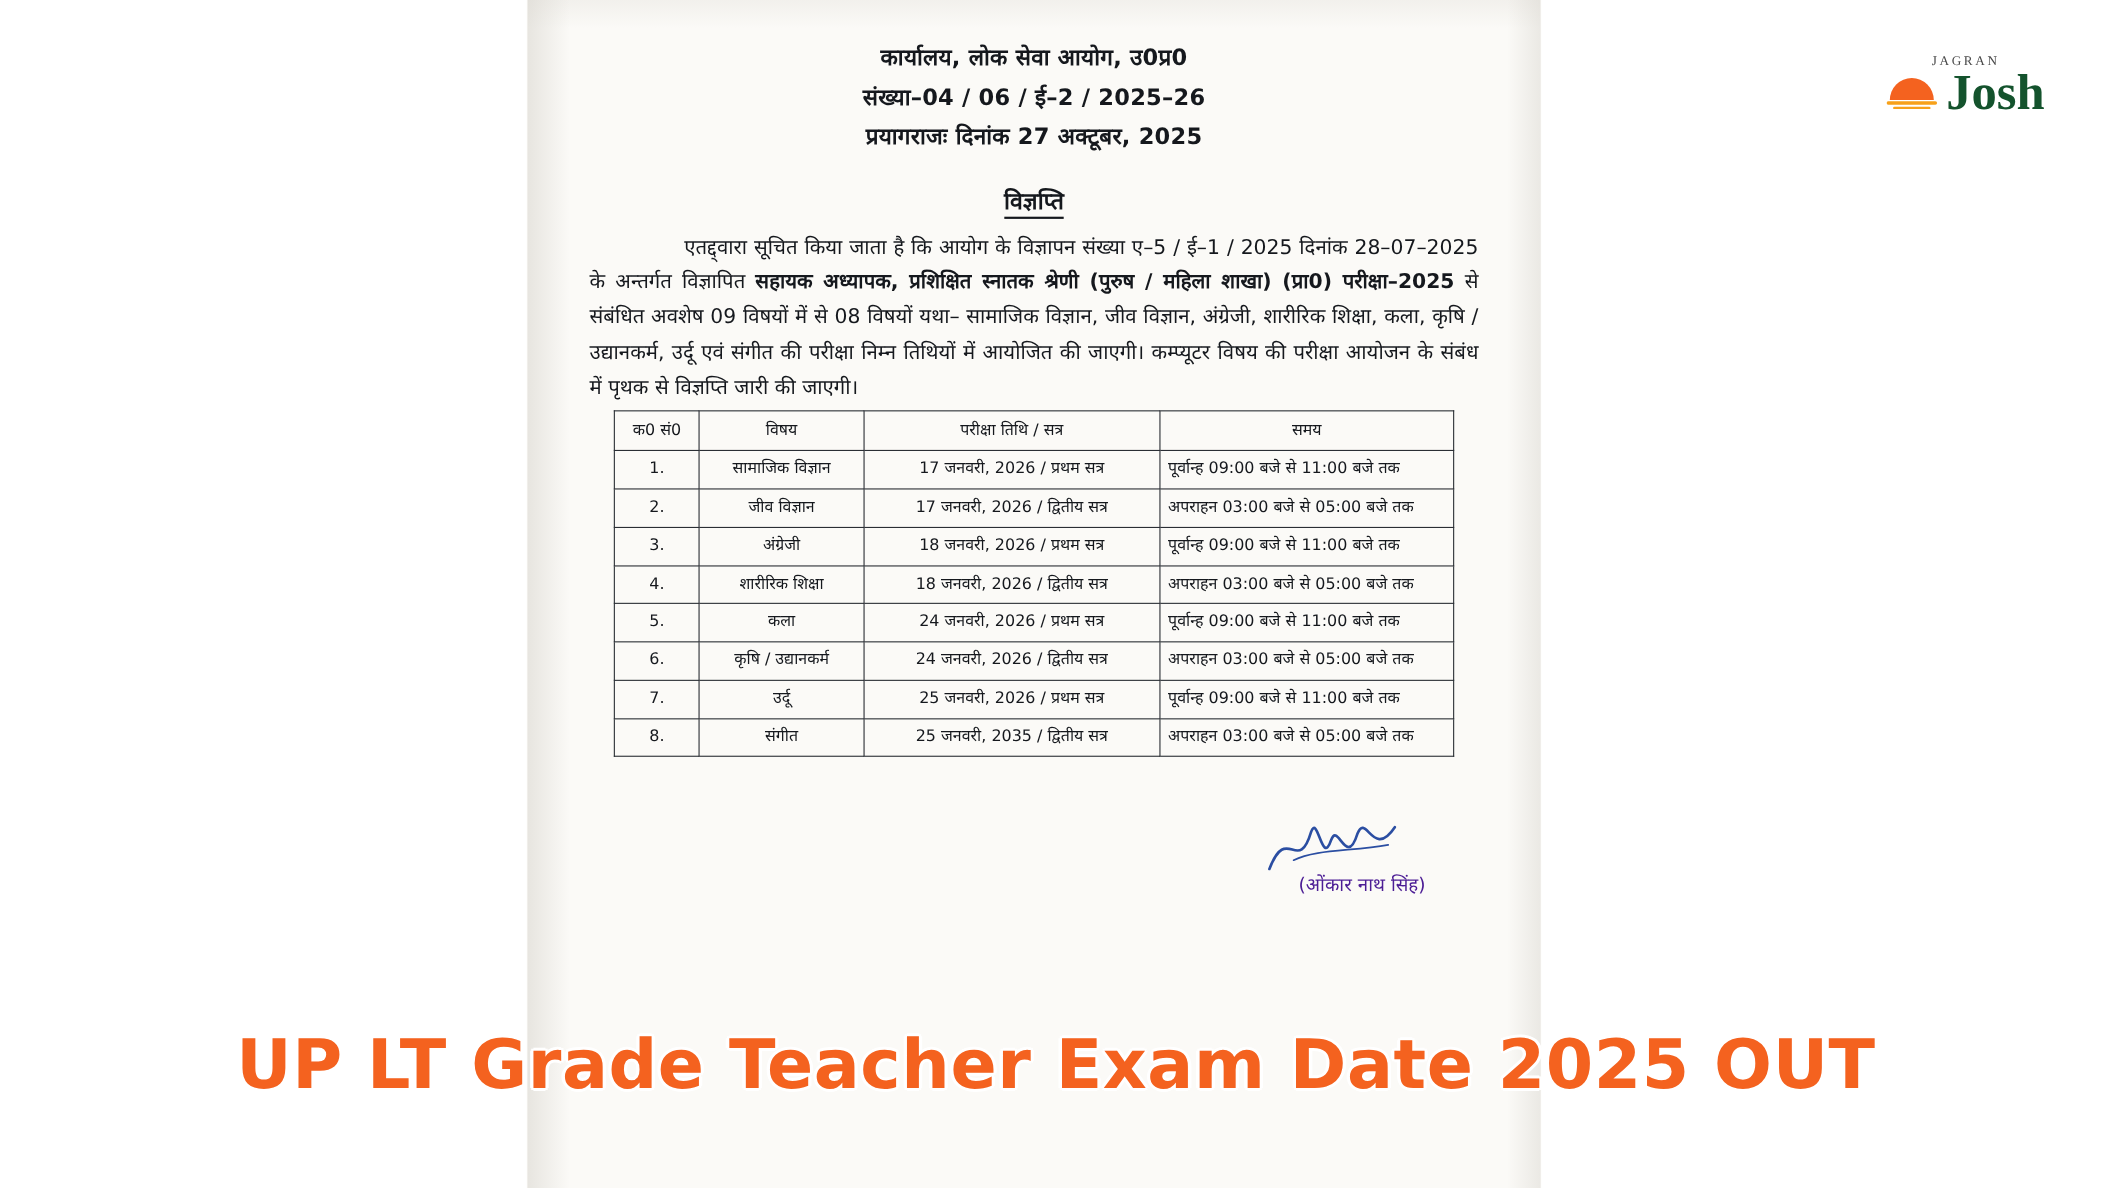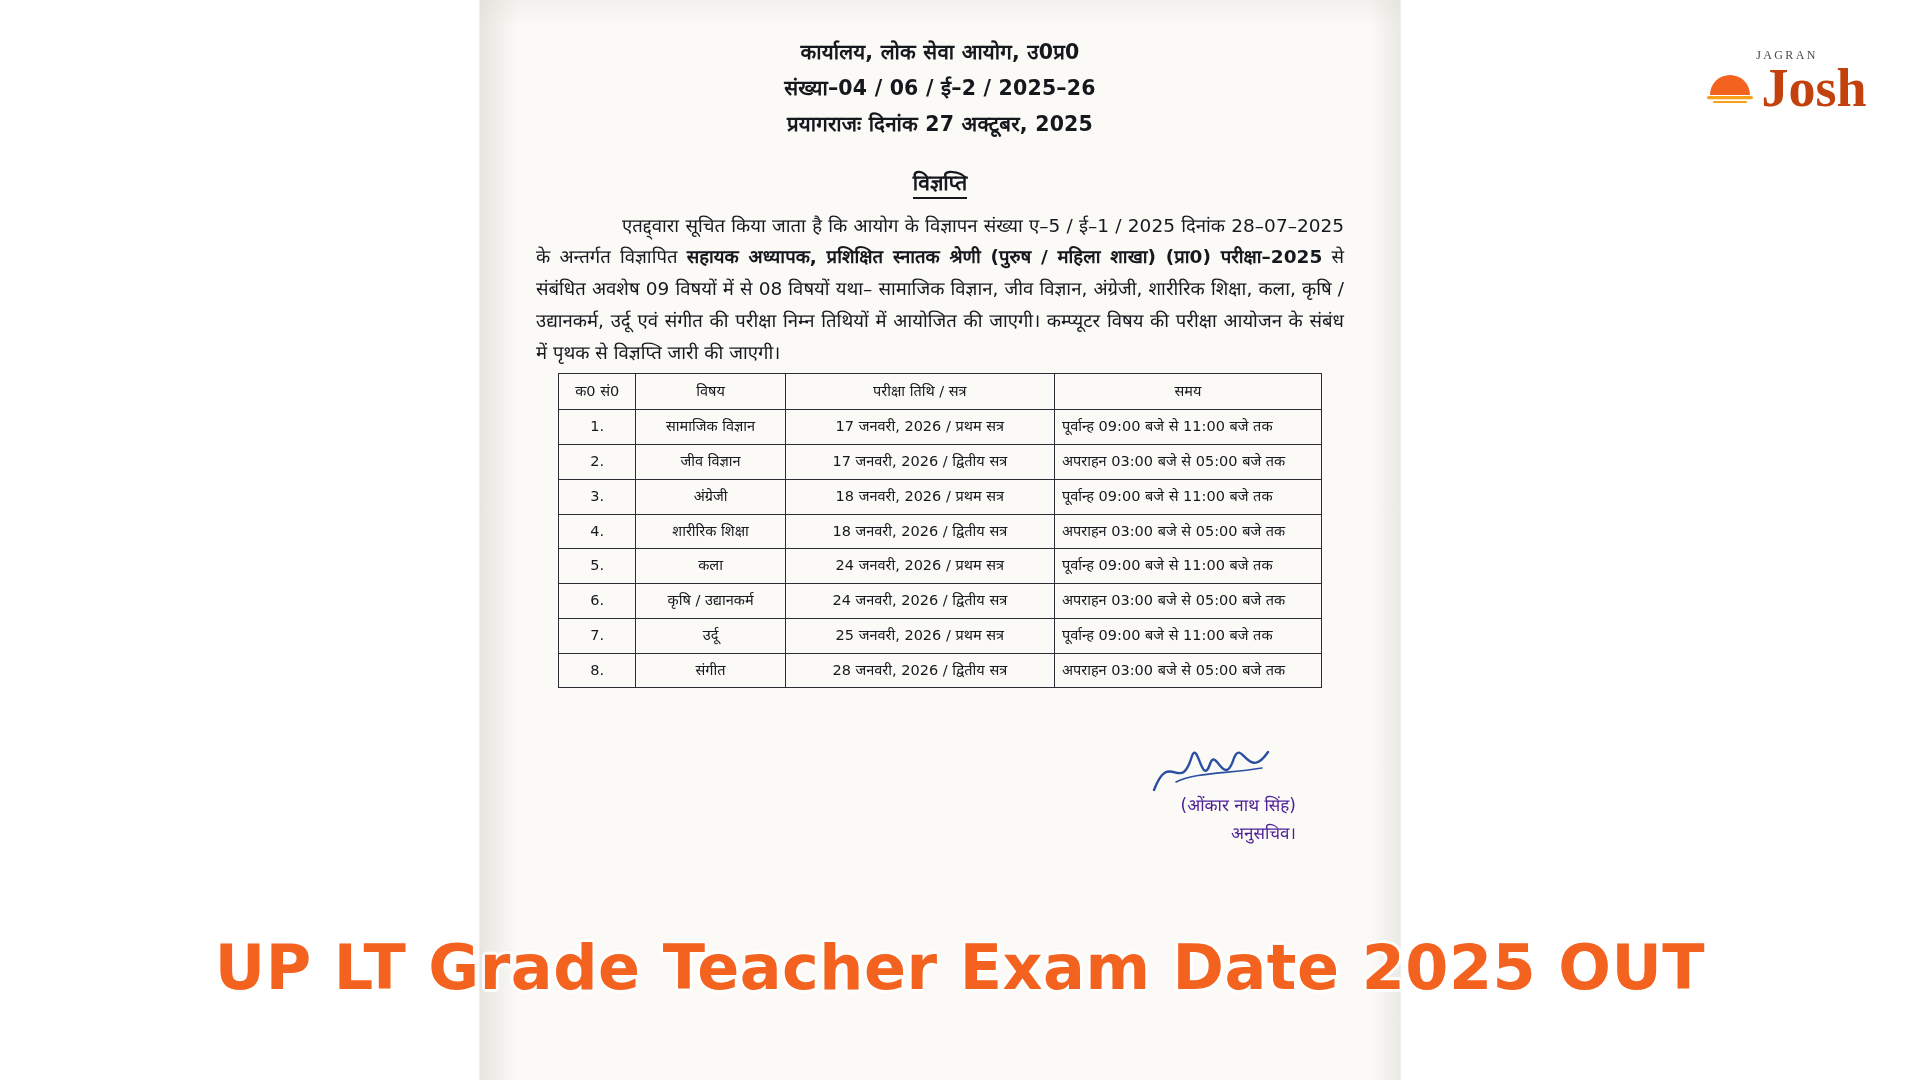"Josh" #logo .brand-text { color: #c2410c -> #14532d; font-size: 54px -> 46px }
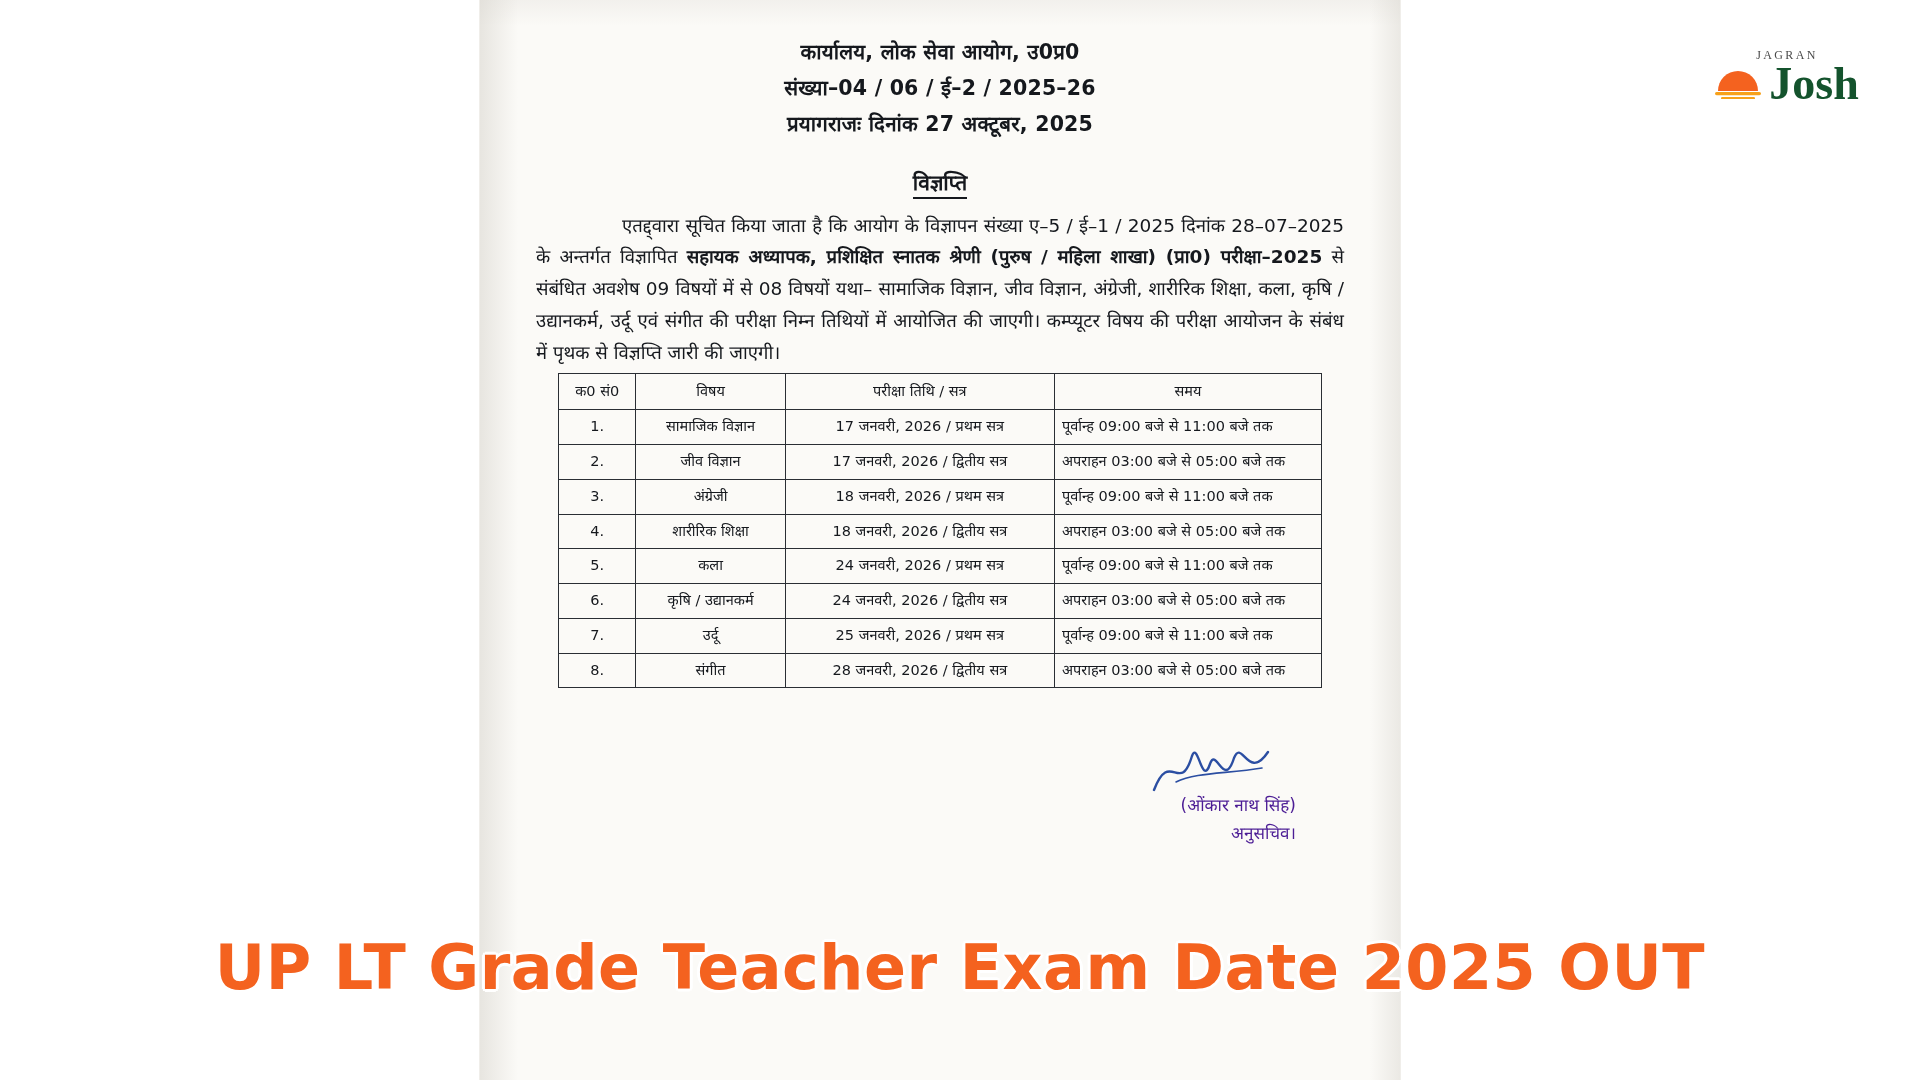"28 जनवरी, 2026 / द्वितीय" td.col-date { text: 28 जनवरी, 2026 -> 25 जनवरी, 2035 }
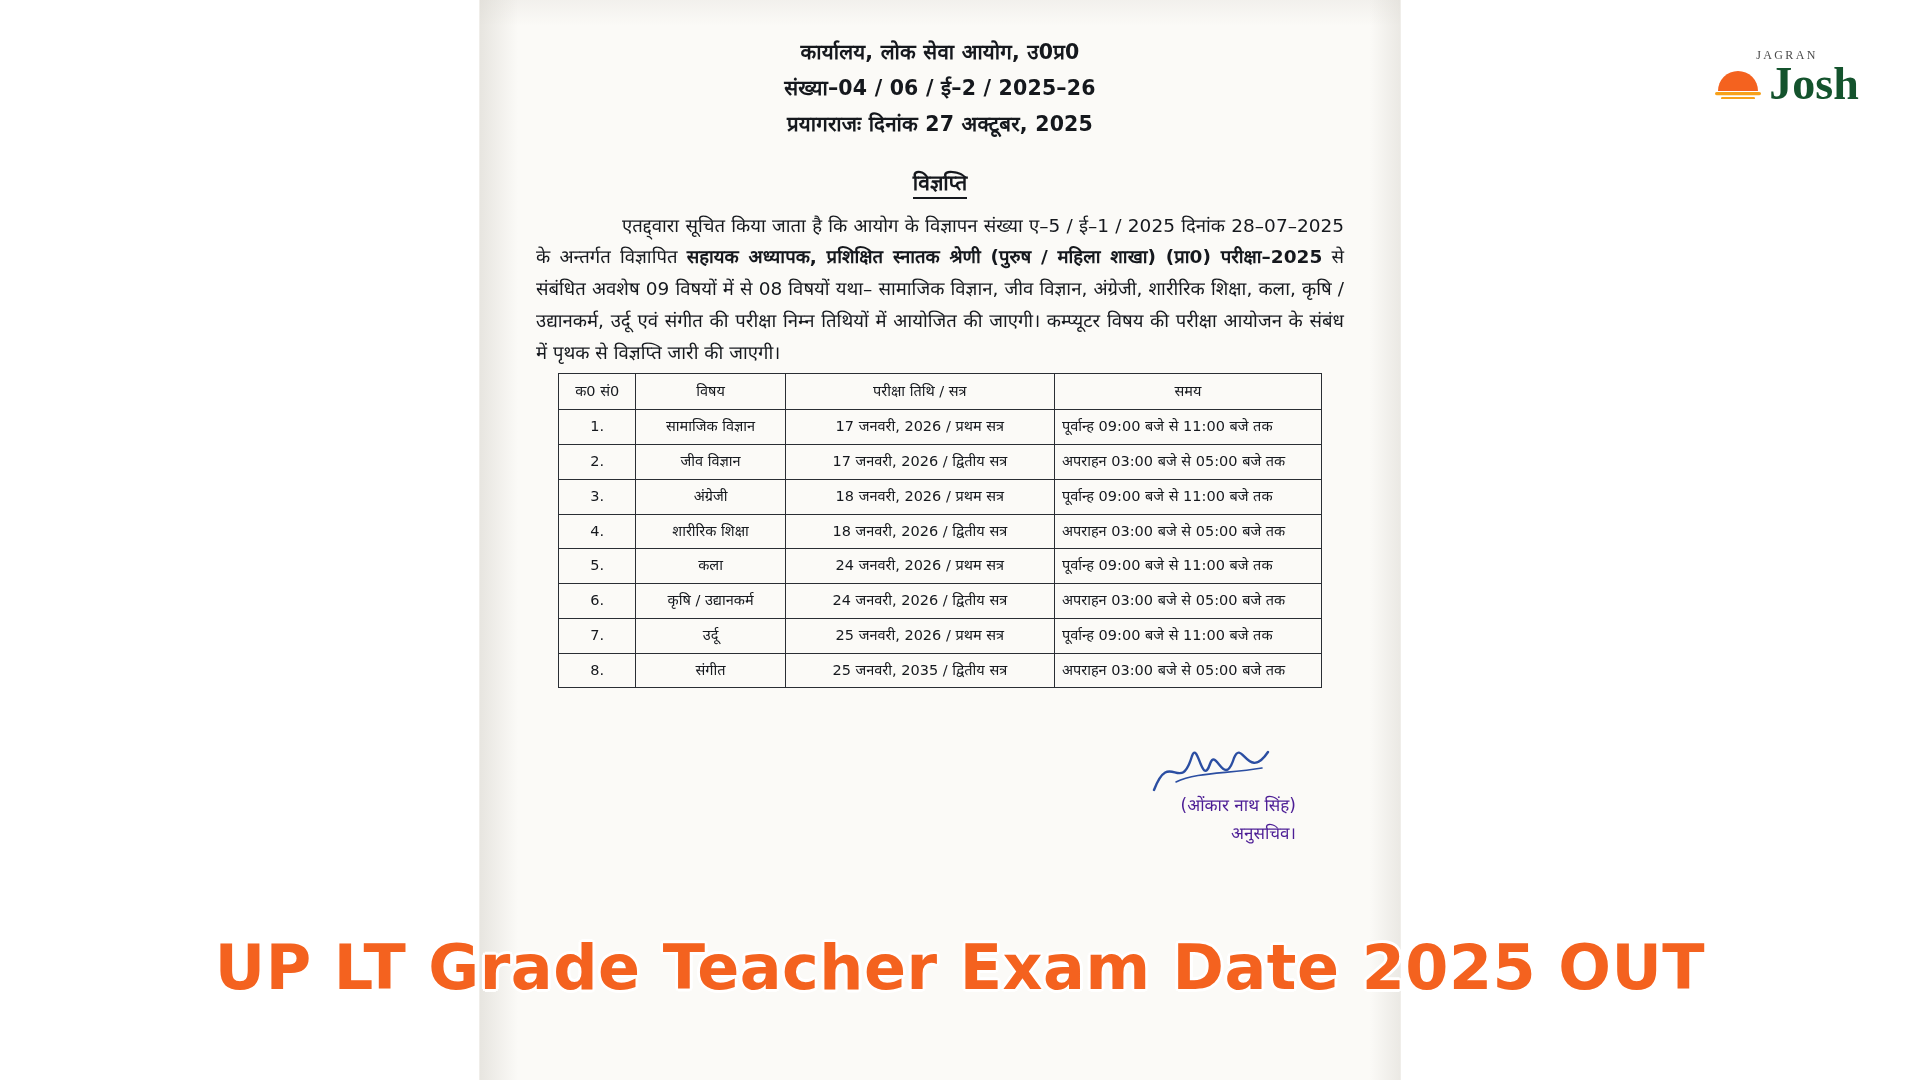"अनुसचिव।" div { html: <div>अनुसचिव।</div> -> none }
